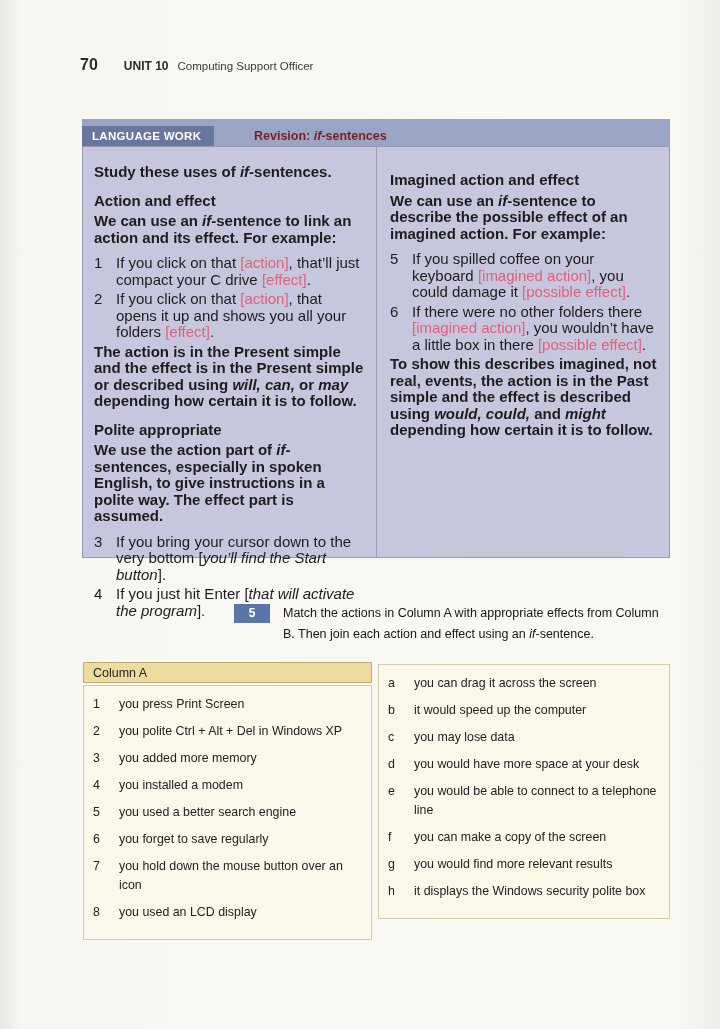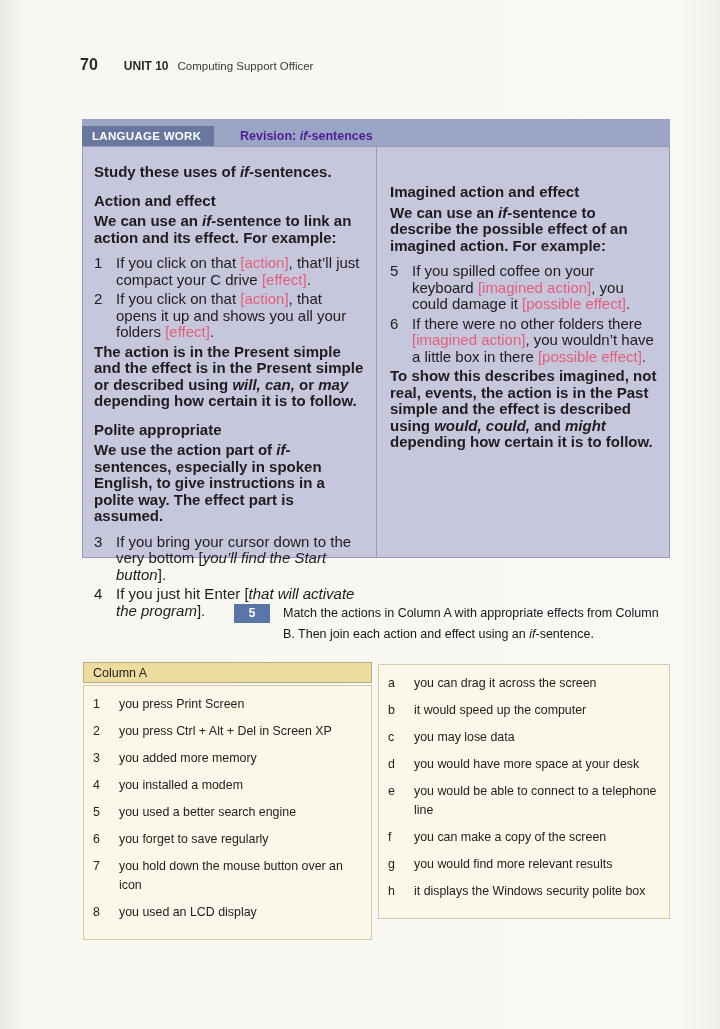"LANGUAGE WORK" .banner { gap: none -> 14px }
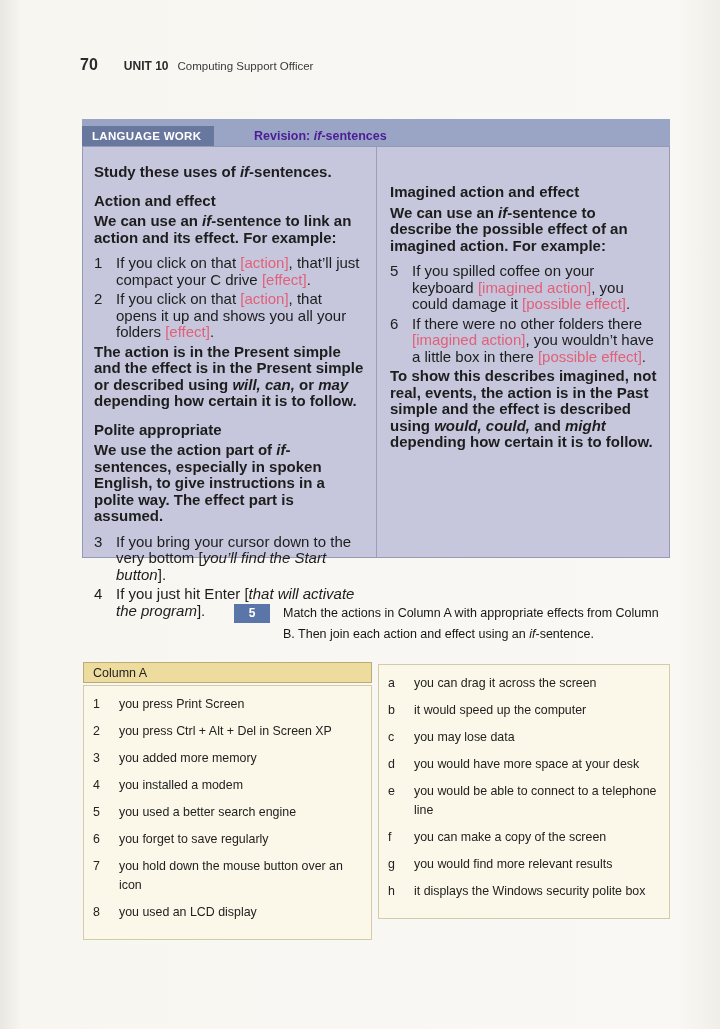"Revision: if-sentences" .banner-title { color: #4c1d95 -> #7f1d1d }
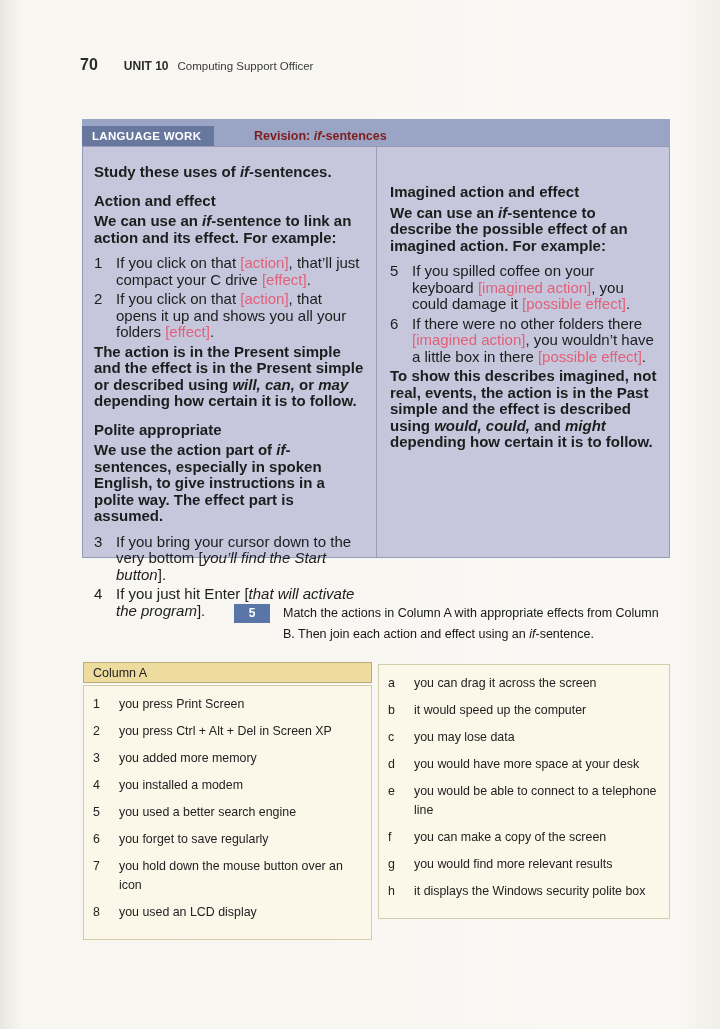"Imagined action and effect" .lb-col .lb-heading:first-child { margin-top: 20px -> 8px }
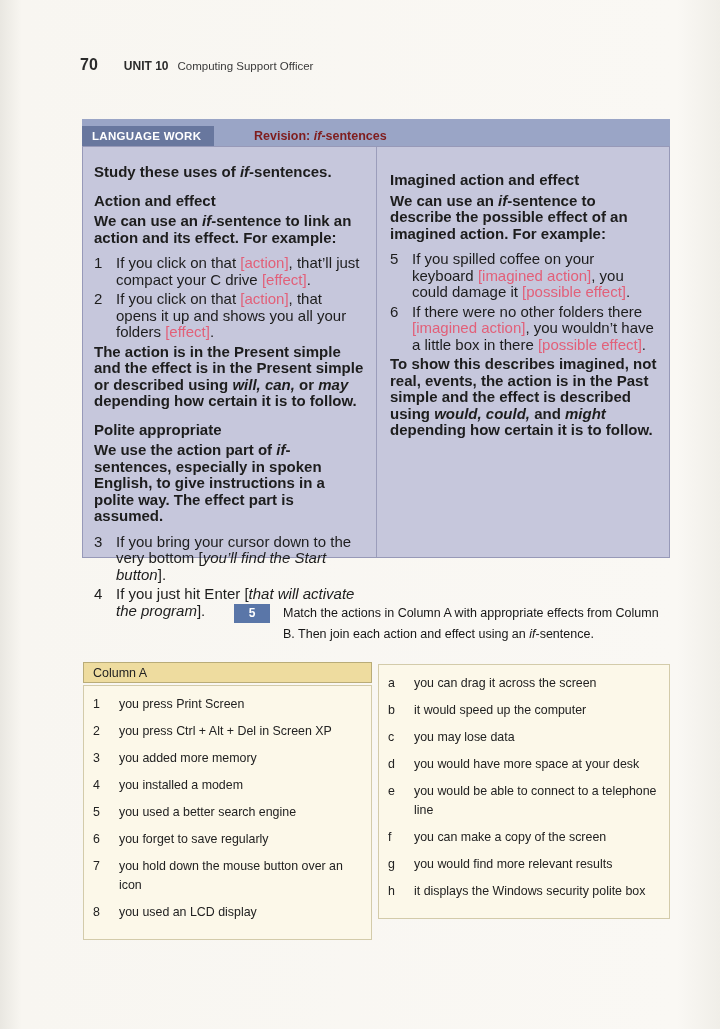"you press Ctrl + Alt" span.mt-text { text: press Ctrl + Alt + Del in Screen -> polite Ctrl + Alt + Del in Windows }
